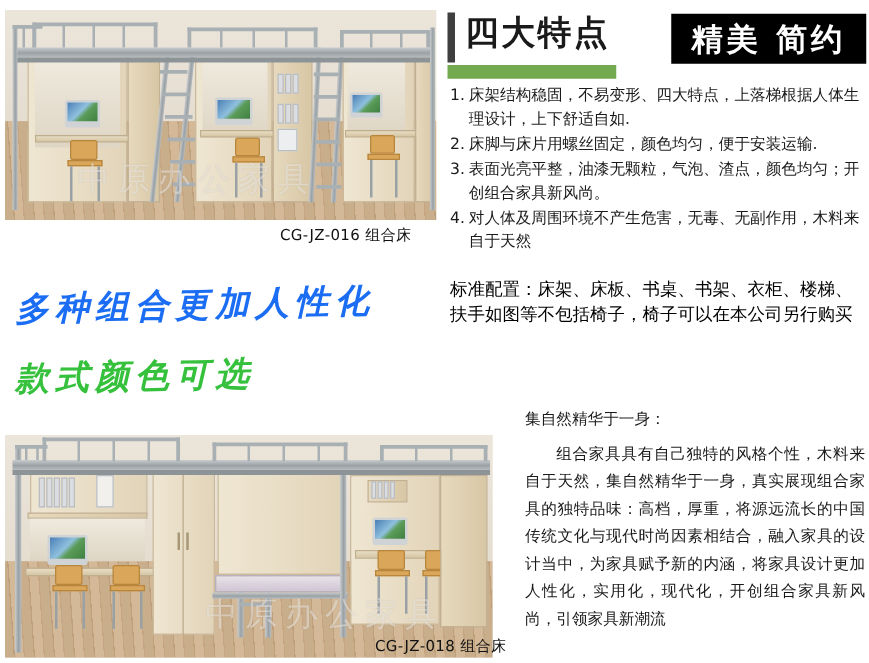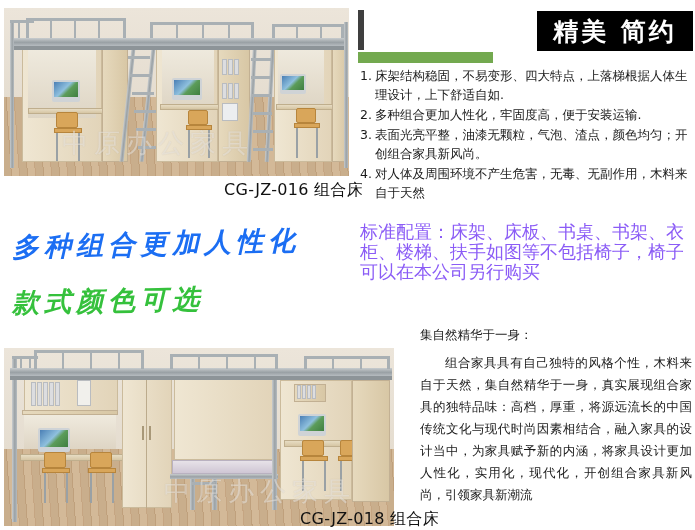"四大特点" div.title-text { html: none -> <div>四大特点</div> }
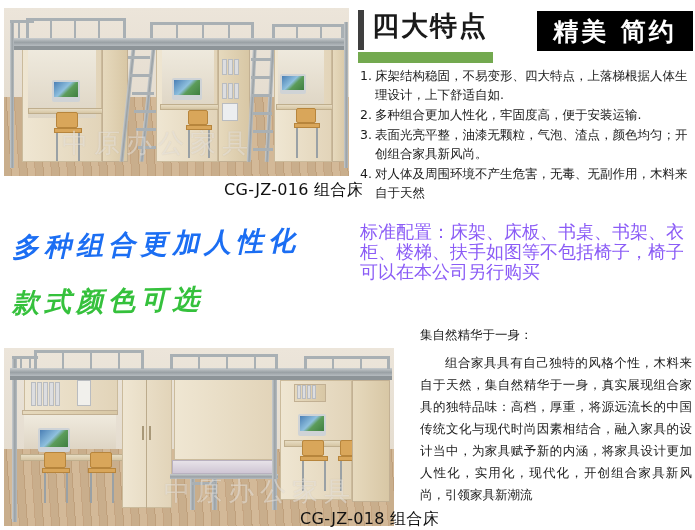"多种组合更加人性化，牢固度高，便于安装运输." span.feat-text { text: 多种组合更加人性化，牢固度高 -> 床脚与床片用螺丝固定，颜色均匀 }
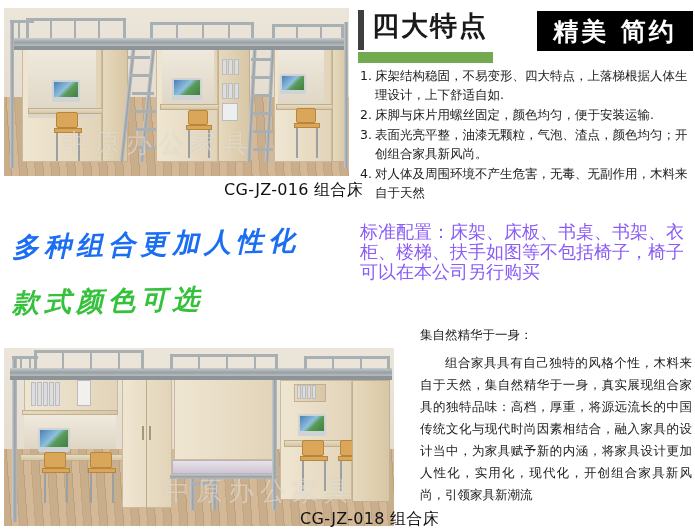"CG-JZ-016 组合床" .caption { font-size: 16px -> 12px }
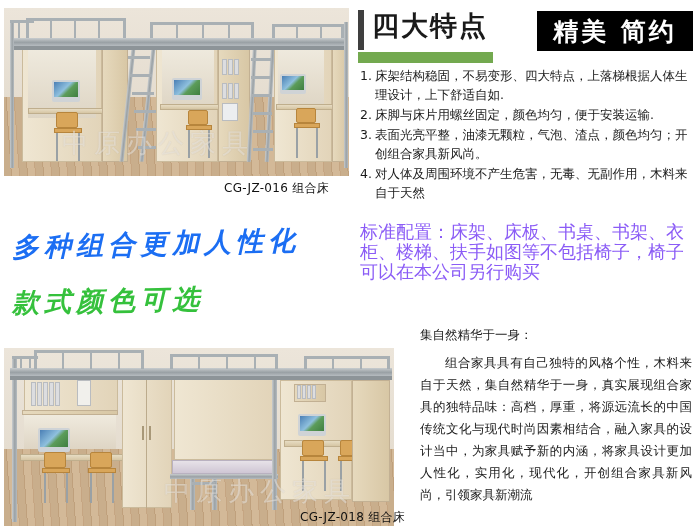"标准配置：床架、床板、书桌、书架、衣柜、楼梯、扶手如图等不包括椅子，椅子可以在本" .std-config { color: #8b5cf6 -> #000000; font-size: 18px -> 14px }
